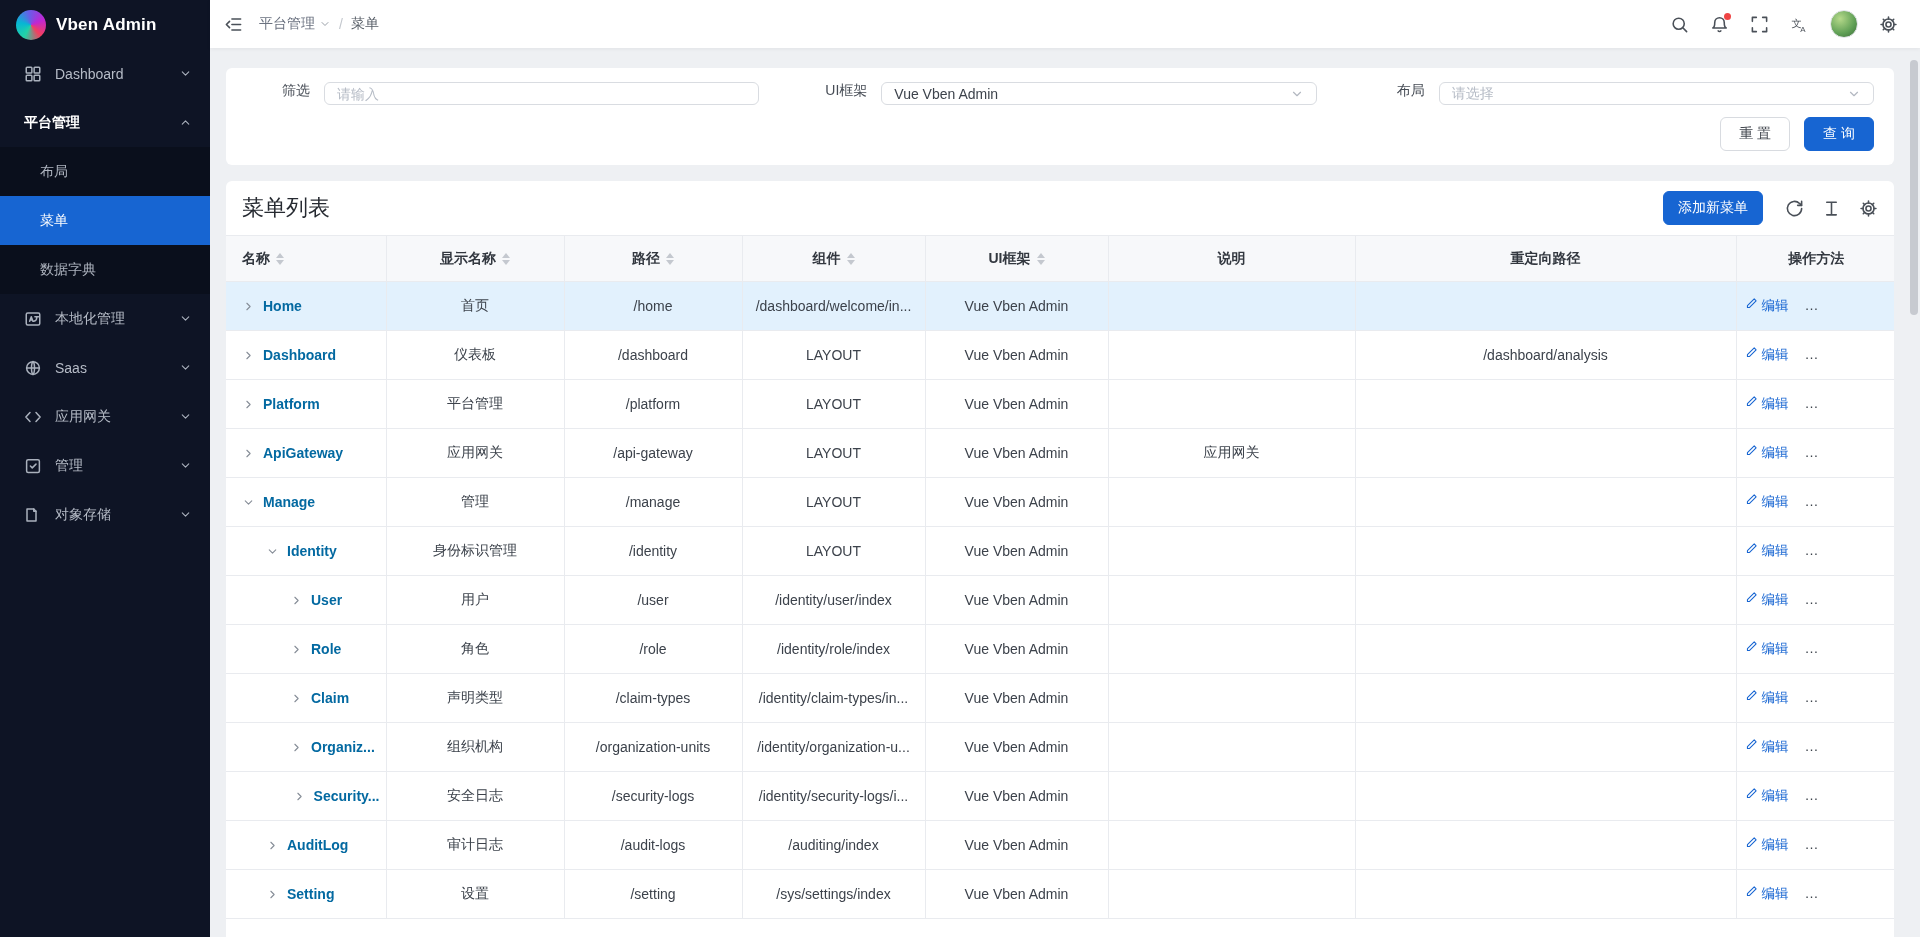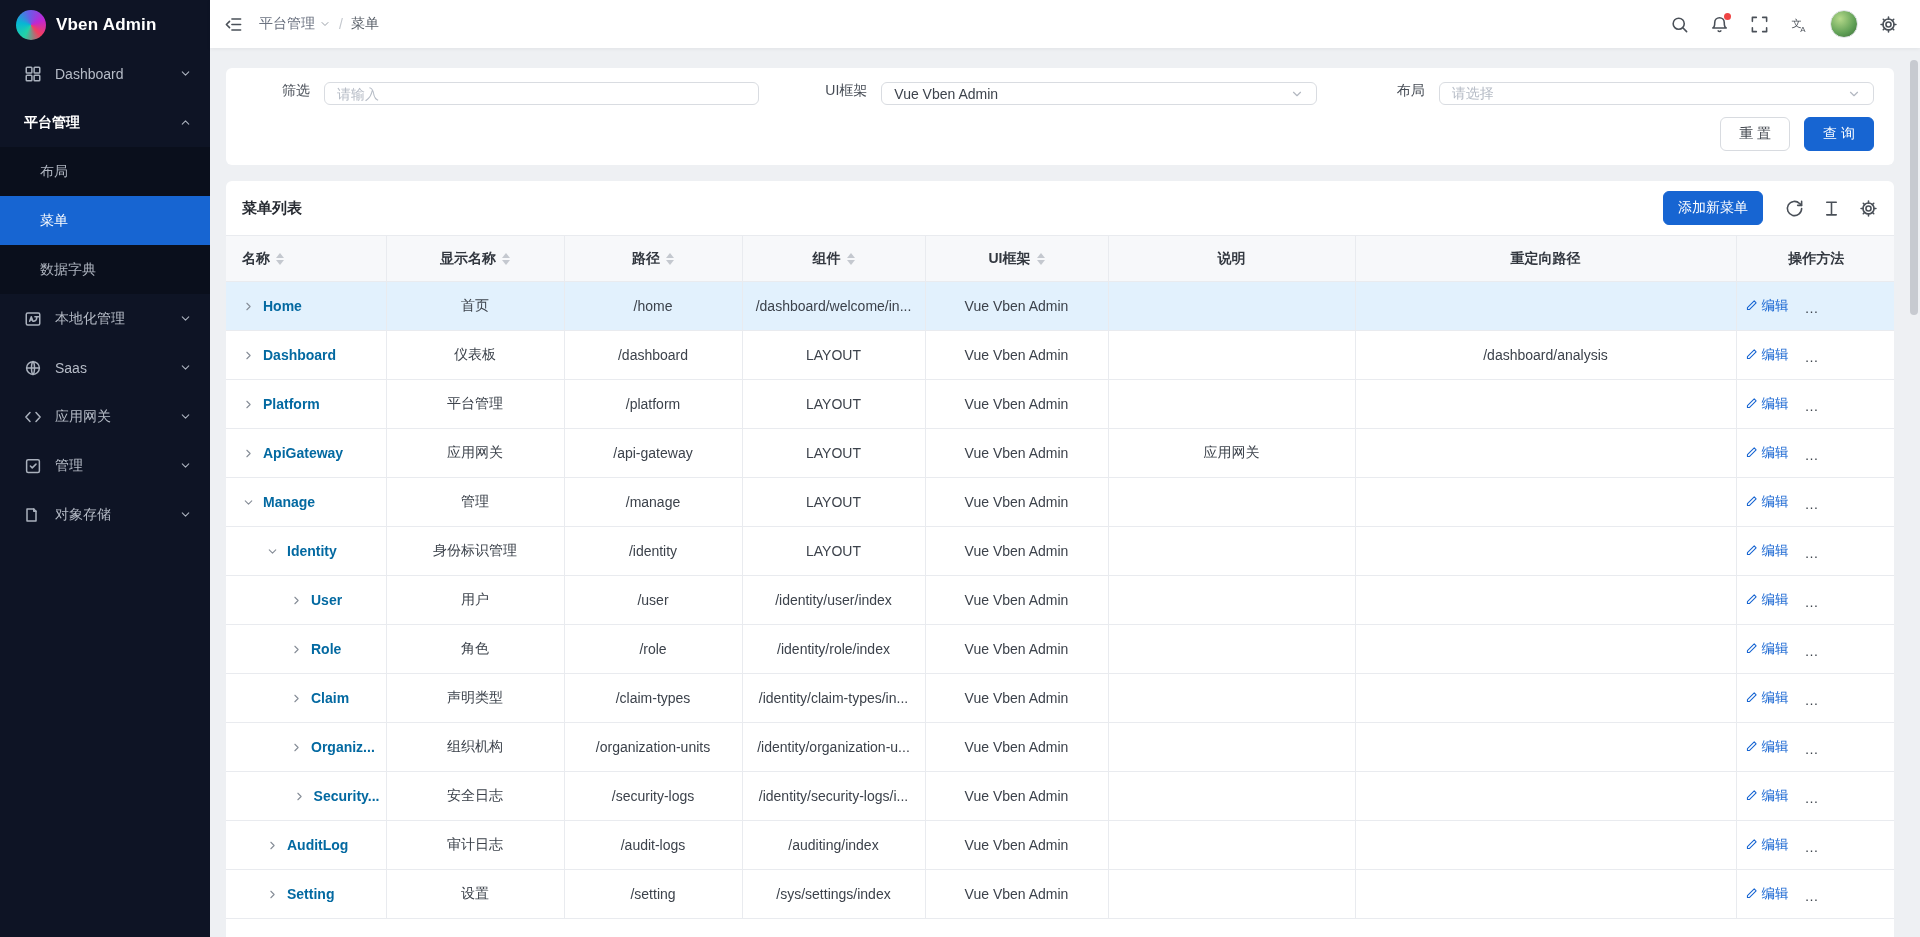"菜单列表" .table-title { font-size: 15px -> 22px; font-weight: 700 -> 400 }
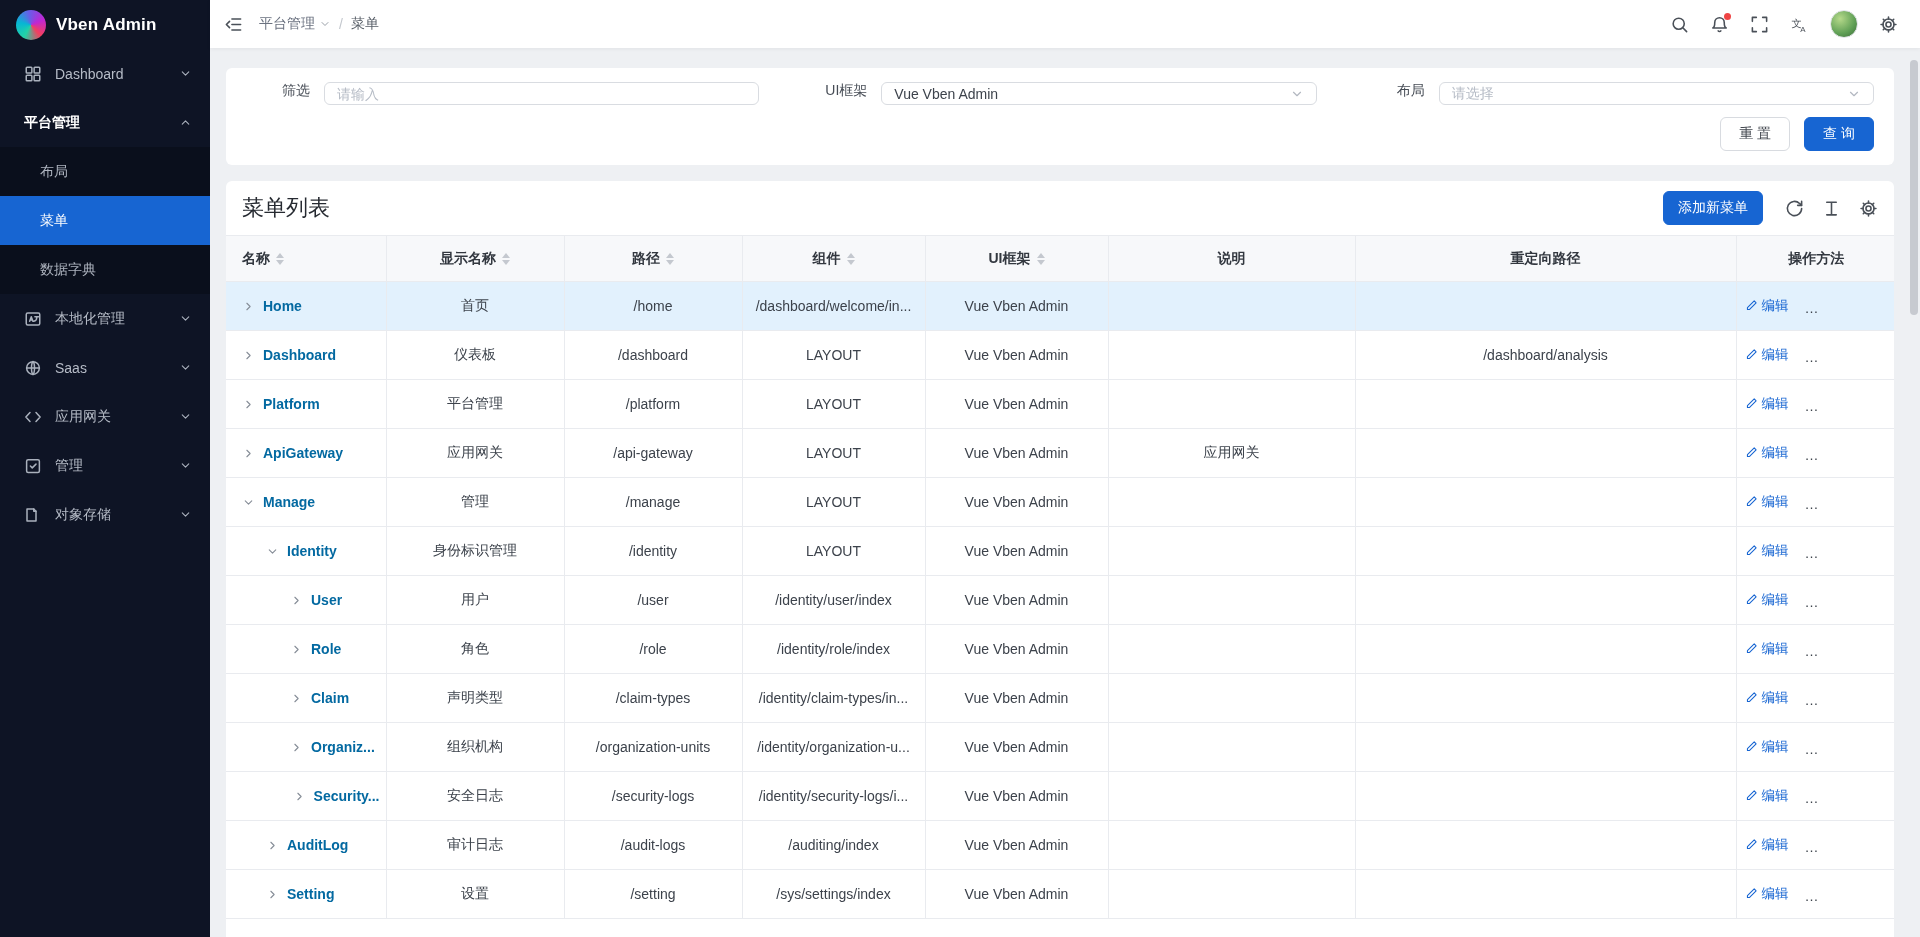"编辑" .link { align-items: center -> none }
